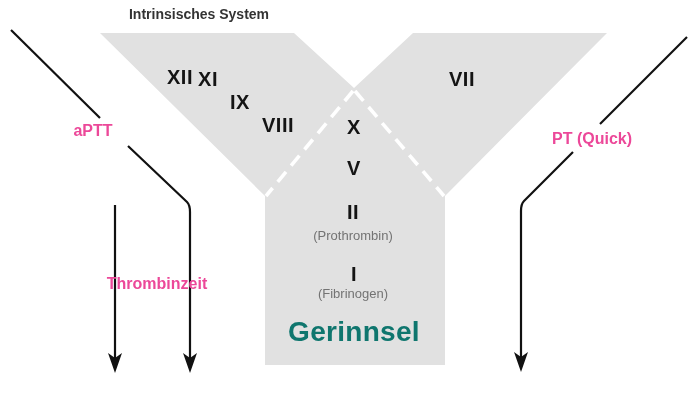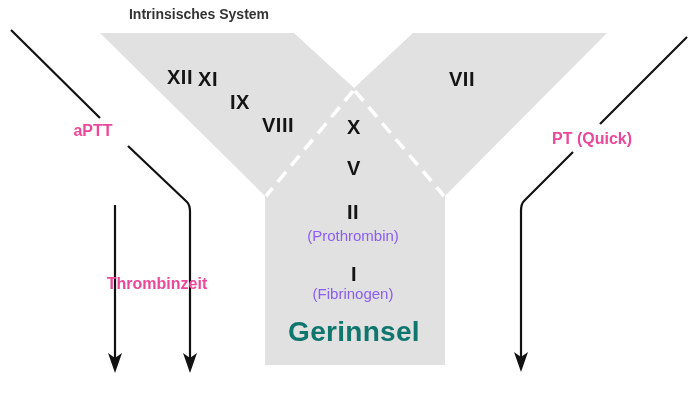"(Prothrombin)" .sub { color: #8b5cf6 -> #737373; font-size: 15px -> 13px }
